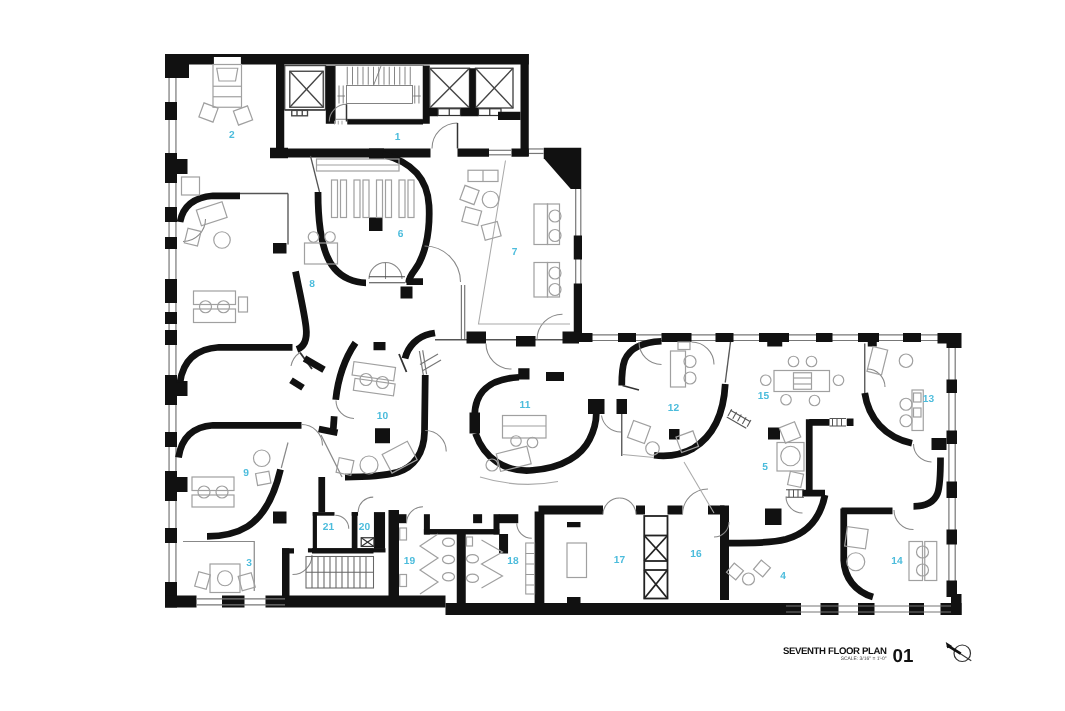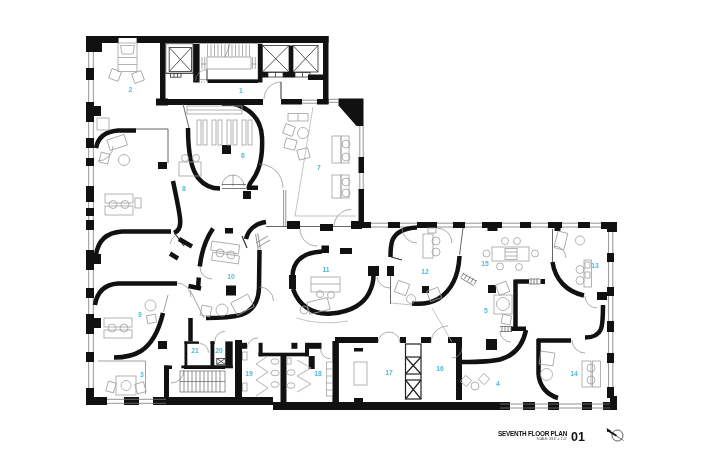"01" #page { margin-left: none -> 24px }
